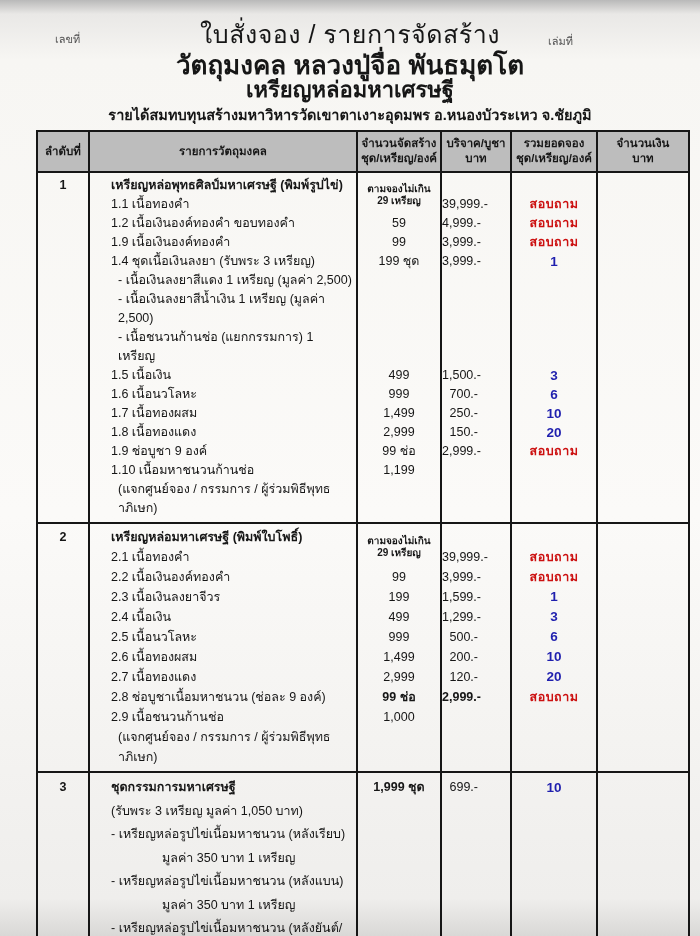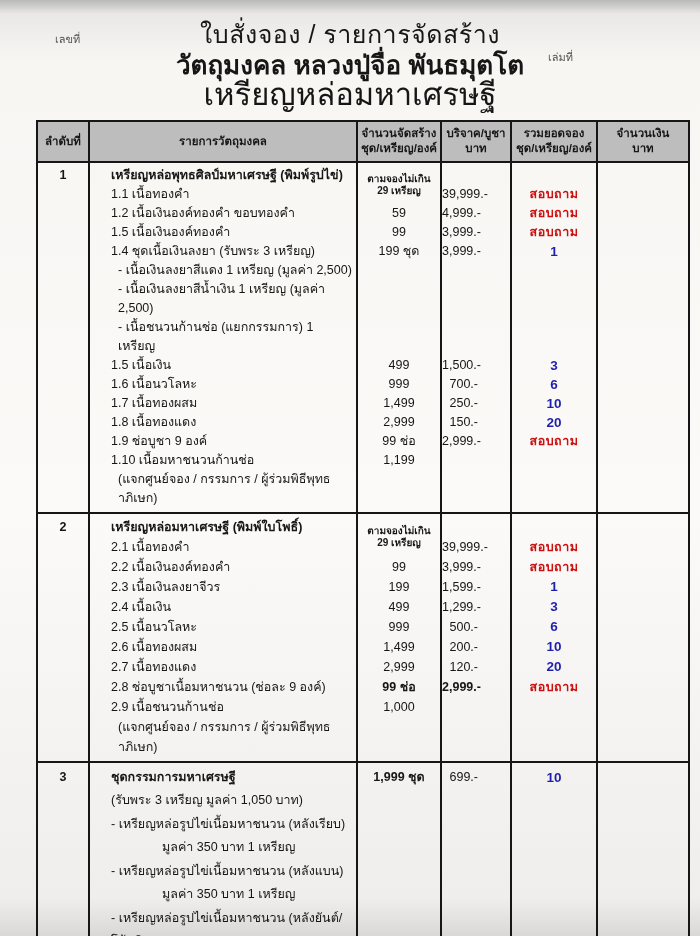"เล่มที่" .corner-label.right { top: 48px -> 32px }
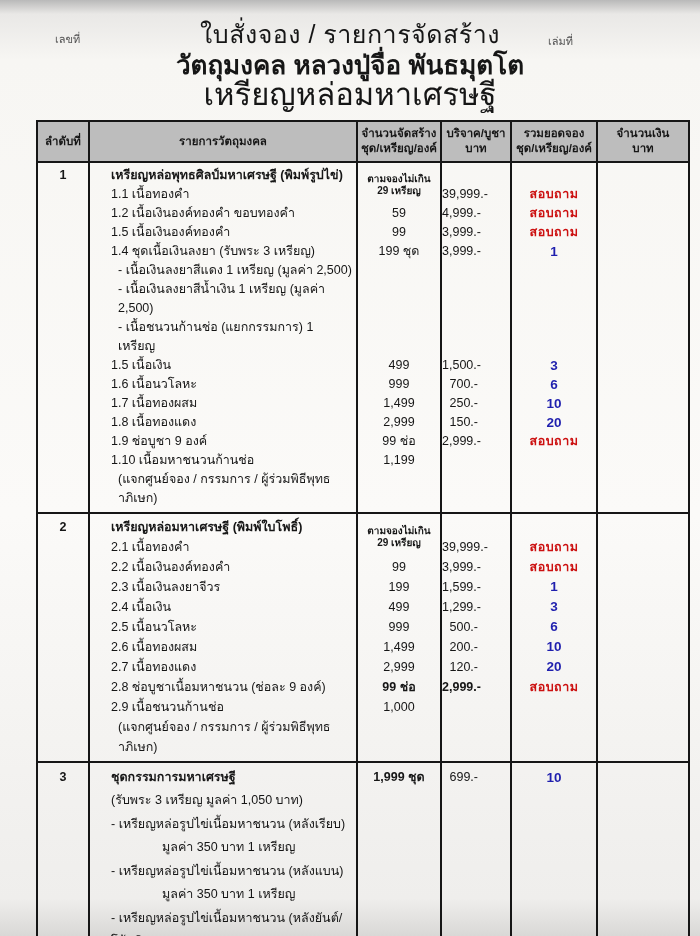"เหรียญหล่อมหาเศรษฐี" .head .t3 { font-size: 31px -> 22px; font-weight: normal -> bold }
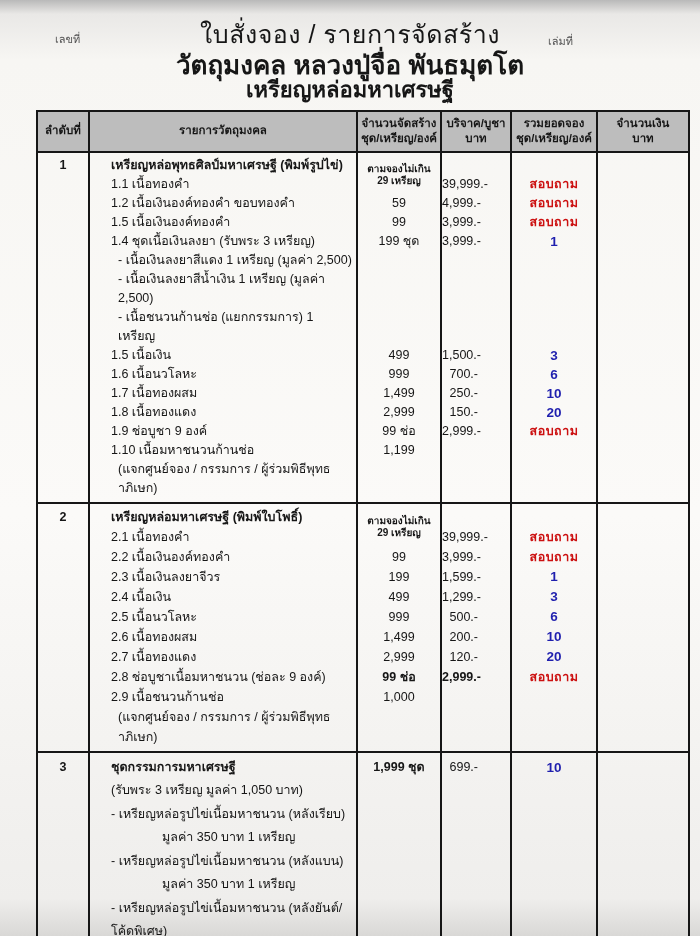"รายได้สมทบทุนสร้างมหาวิหารวัดเขาตาเงาะอุ" div.t4 { html: none -> <div>รายได้สมทบทุนสร้างมหาวิหารวัดเขาตาเงาะอุดมพร อ.หนองบัวระเหว จ.ชัยภูมิ</div> }
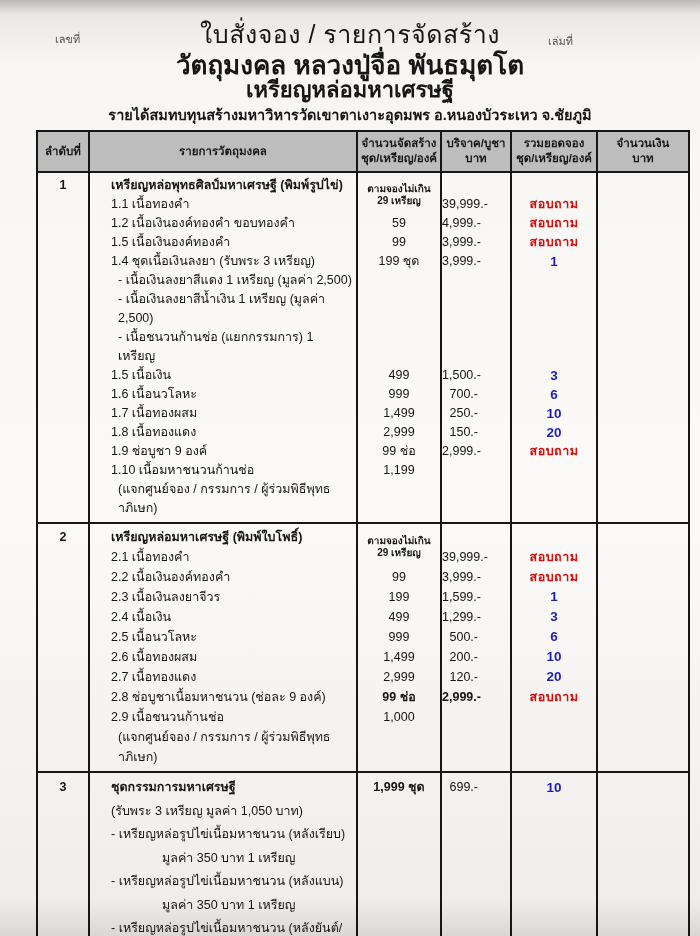"1.5 เนื้อเงินองค์ทองคำ" td.c-item { text: 1.5 -> 1.9 }
